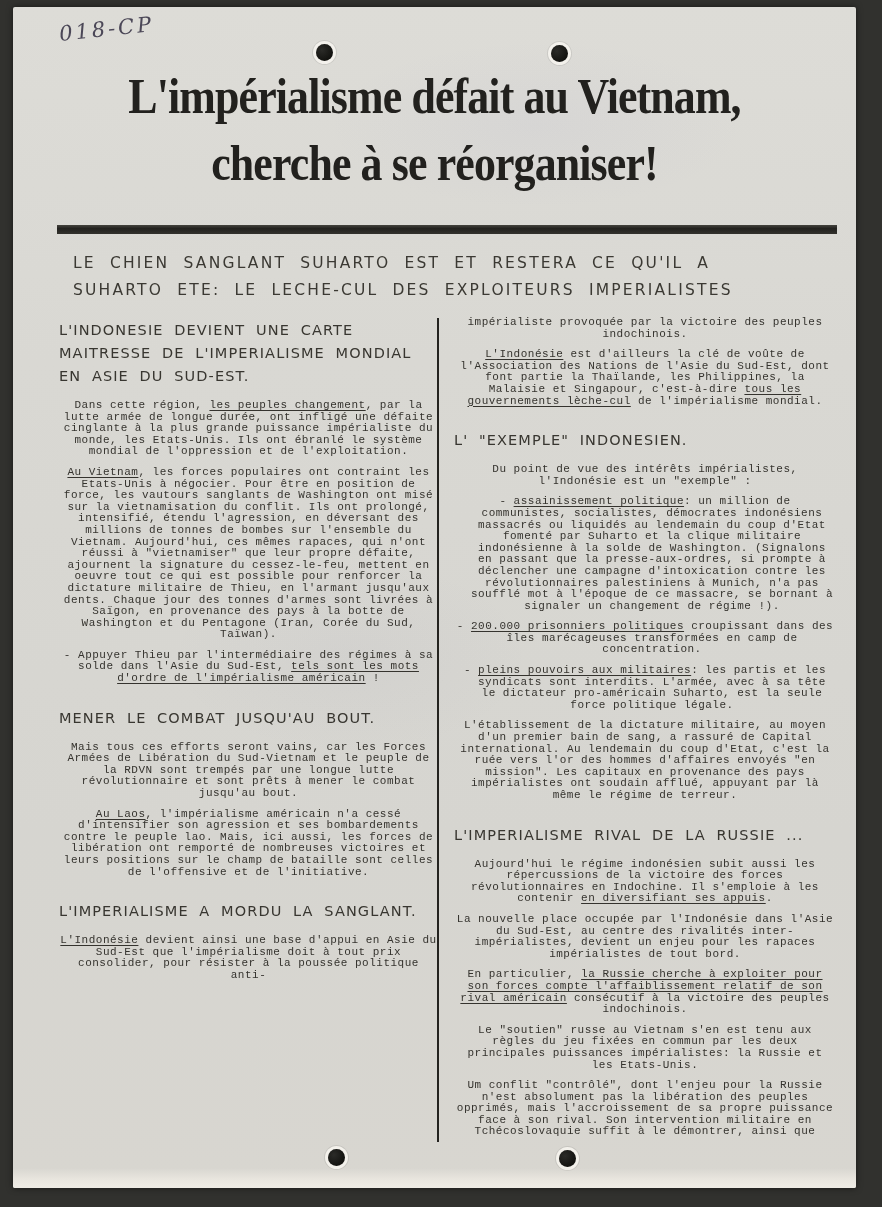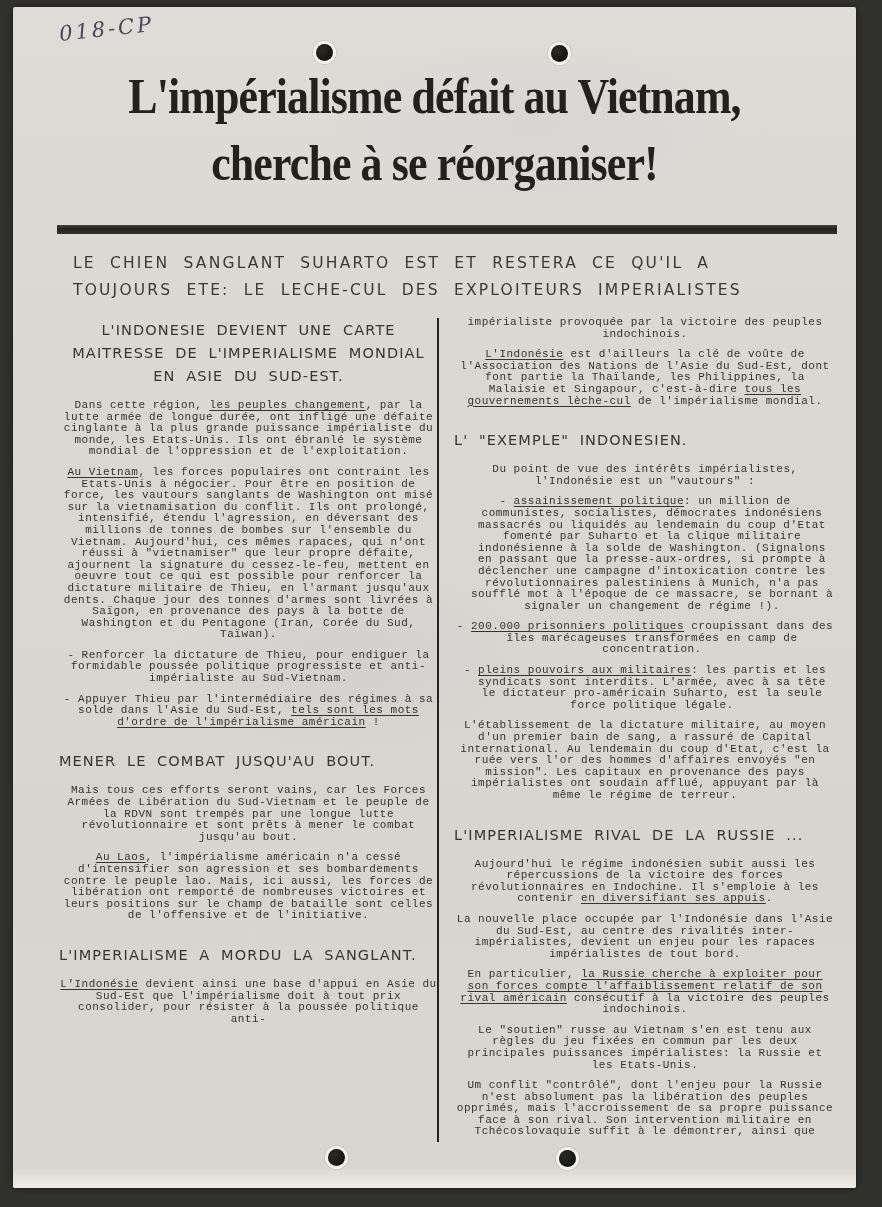"TOUJOURS ETE: LE LECHE-CUL DES" div { text: TOUJOURS -> SUHARTO }
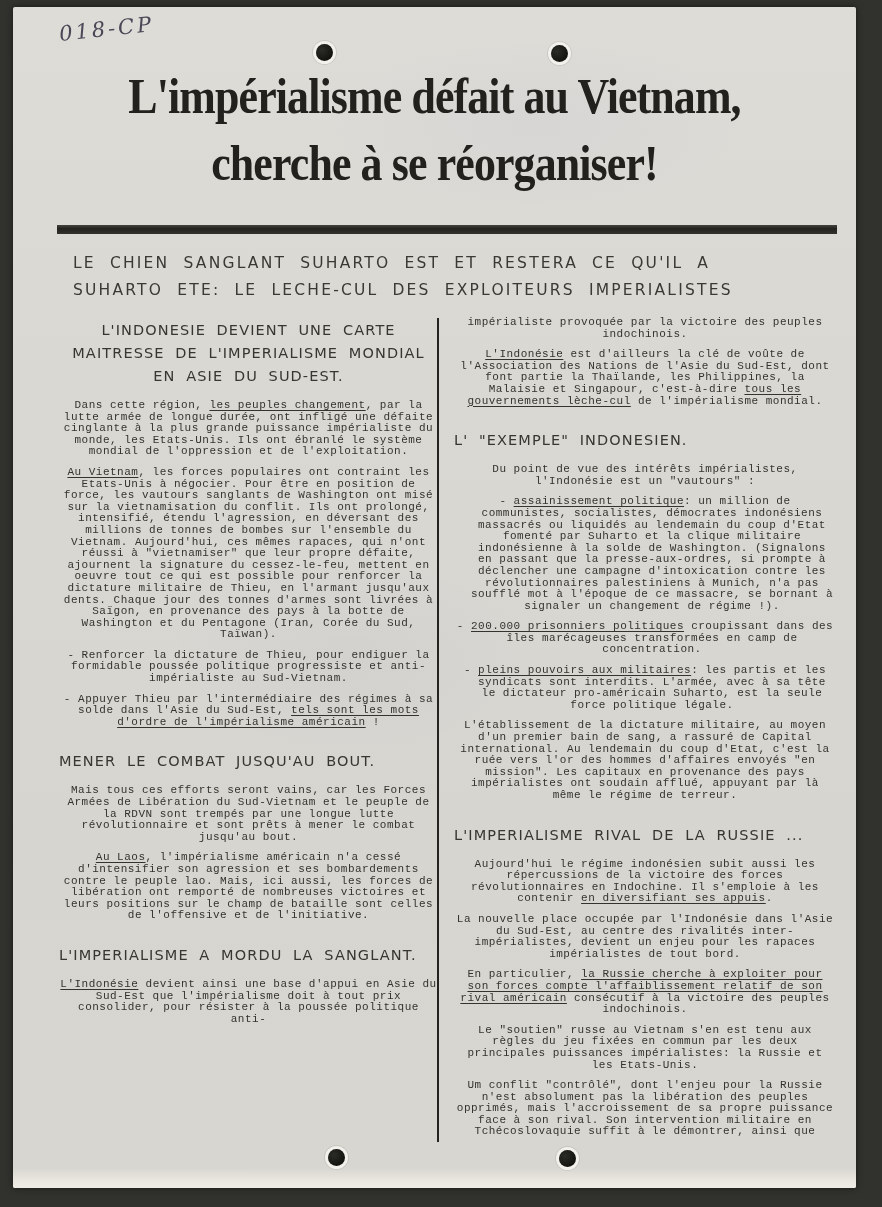"L'INDONESIE DEVIENT UNE CARTE MAITRESSE" .col .heading:first-child { text-align: center -> none }
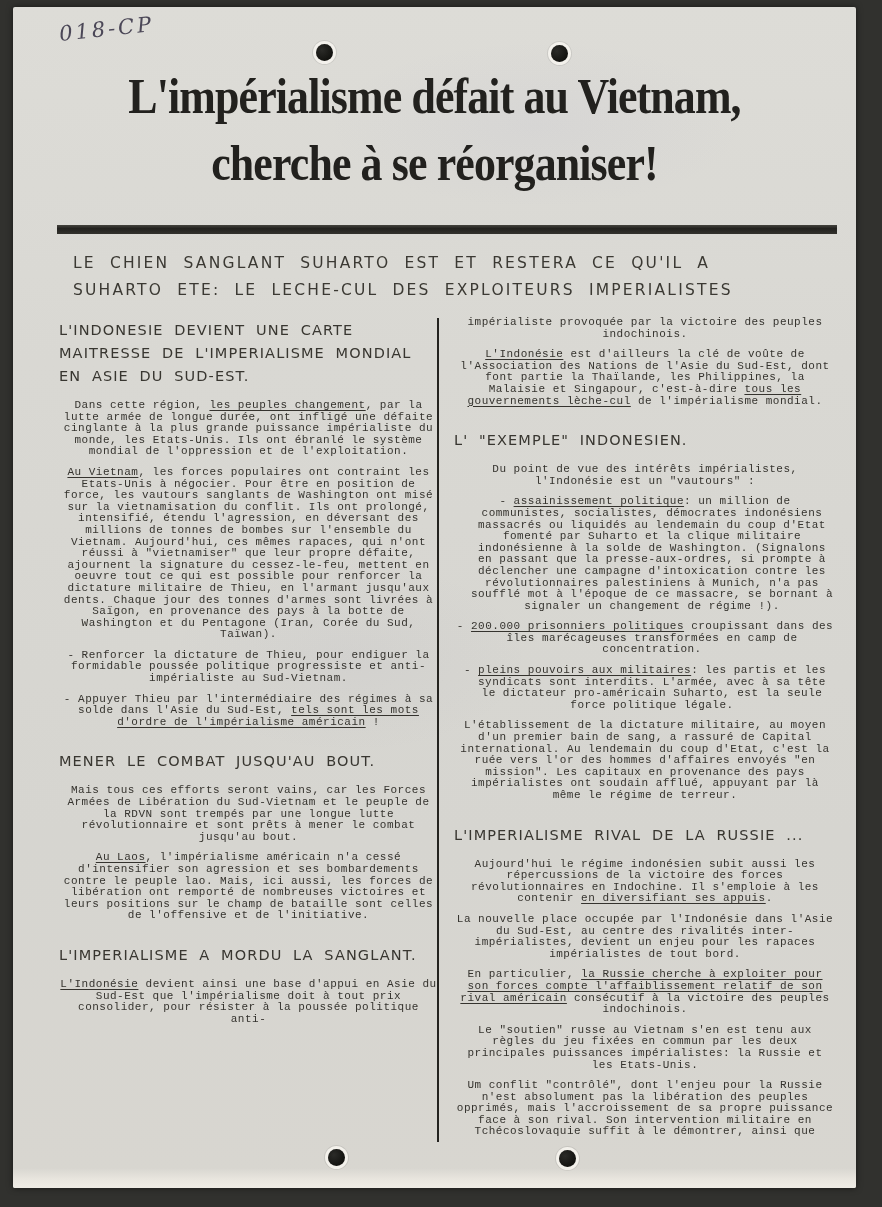"Du point de vue des" div.para { text: vautours -> exemple }
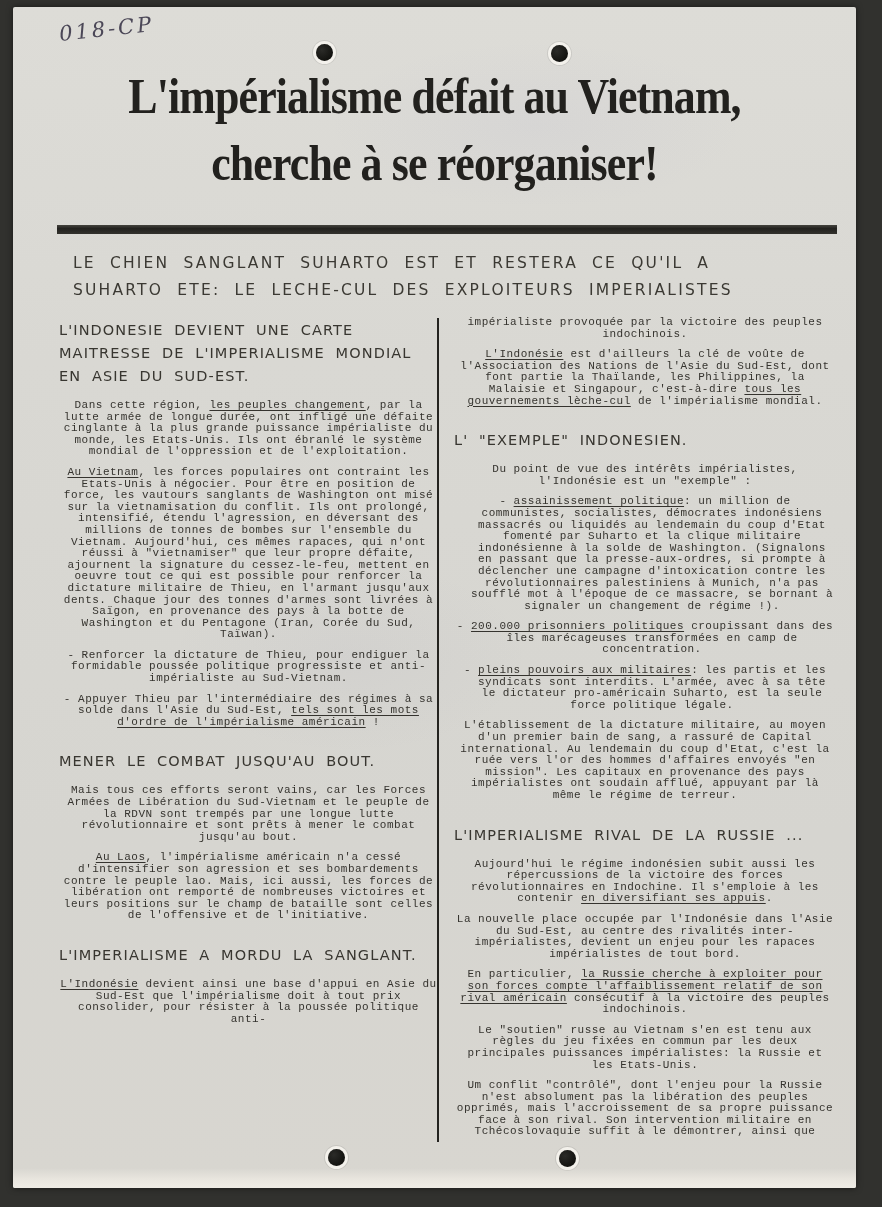"- Renforcer la dictature de" div.para { html: <div>- Renforcer la dictature de Thieu, pour endiguer la formidable poussée politique progressiste et anti-impérialiste au Sud-Vietnam.</div> -> none }
